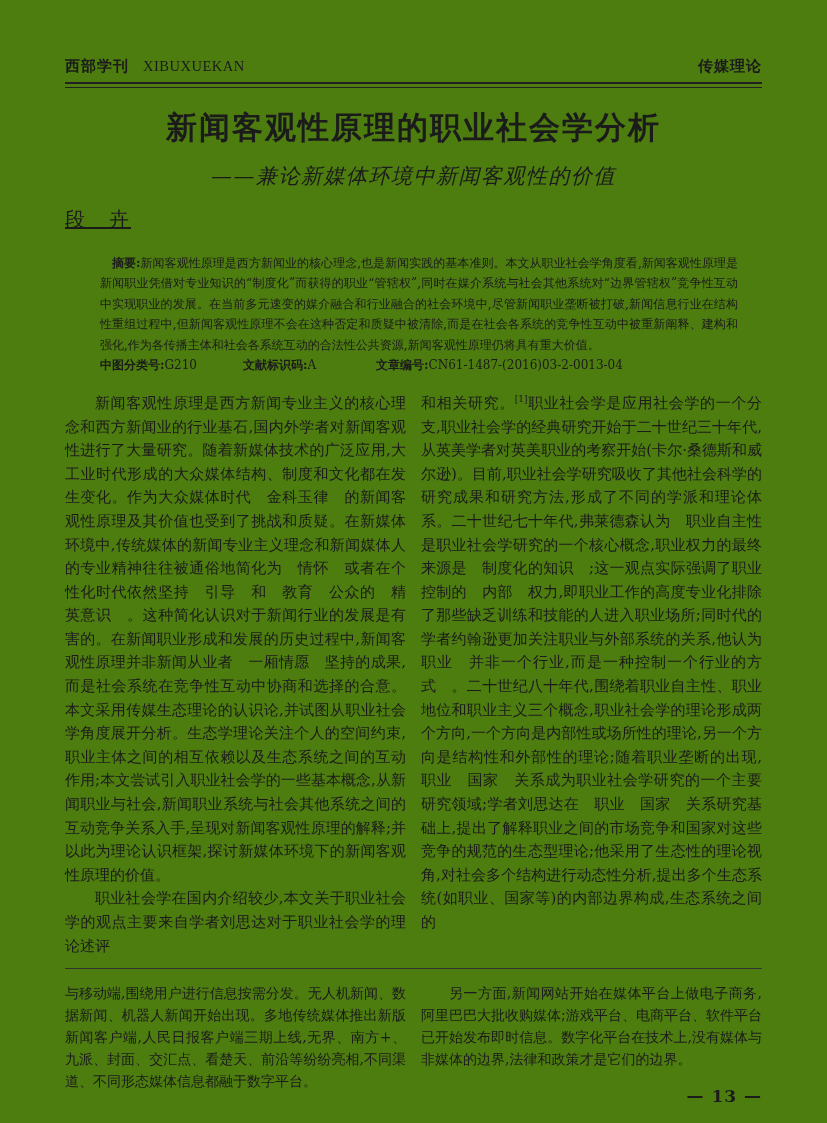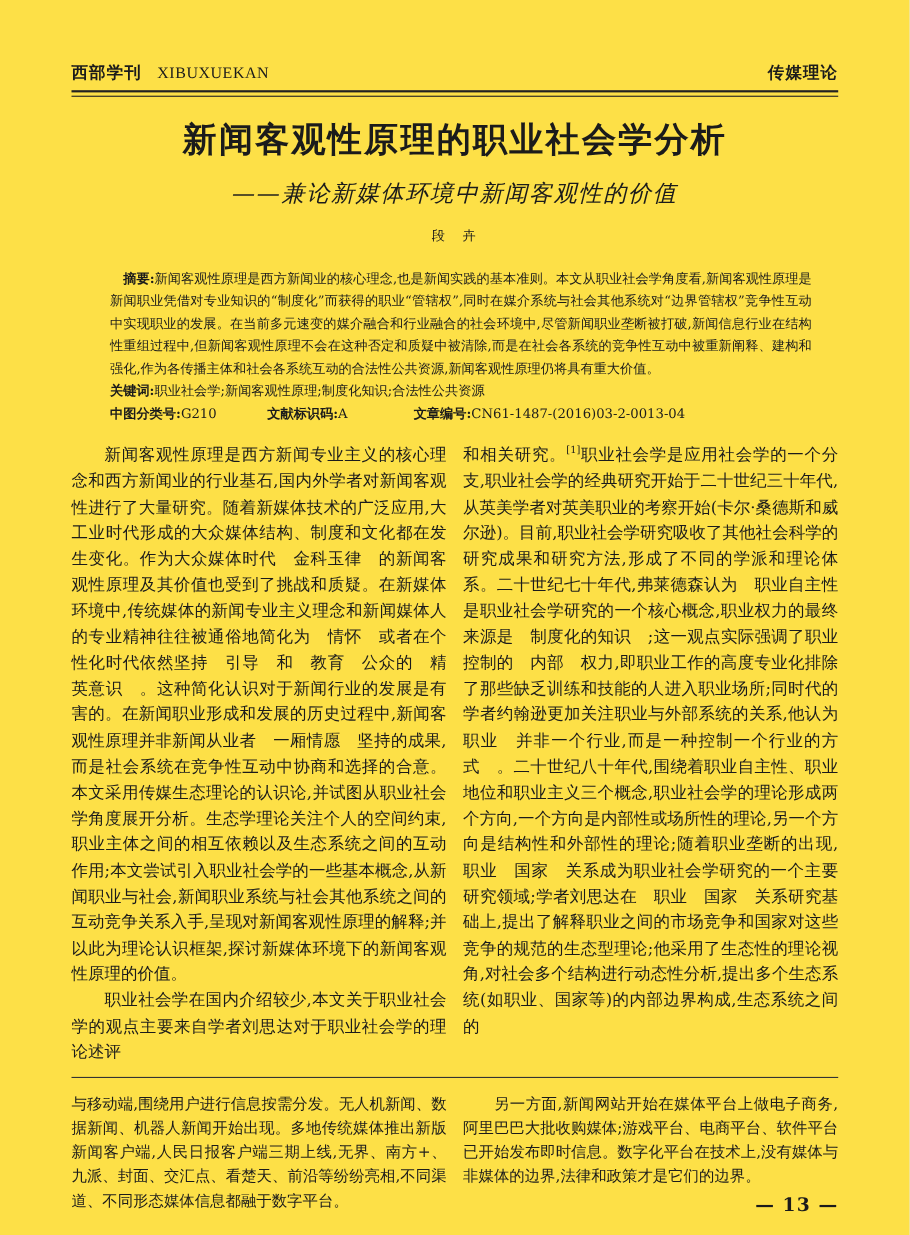"西部学刊" .page { background: #fde047 -> #4d7c0f }
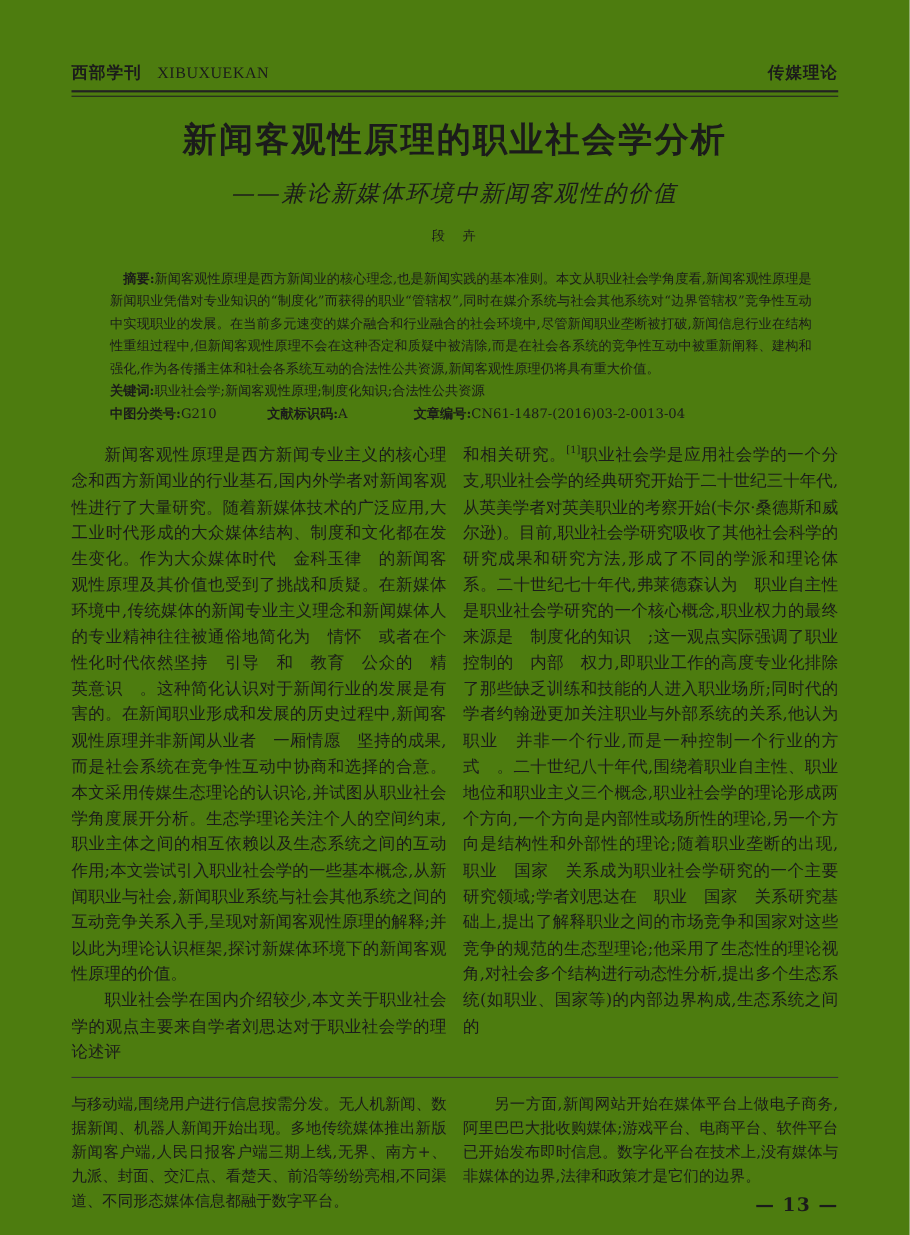"段 卉" .art-author { font-size: 12px -> 20px; text-align: center -> none; text-decoration: none -> underline }
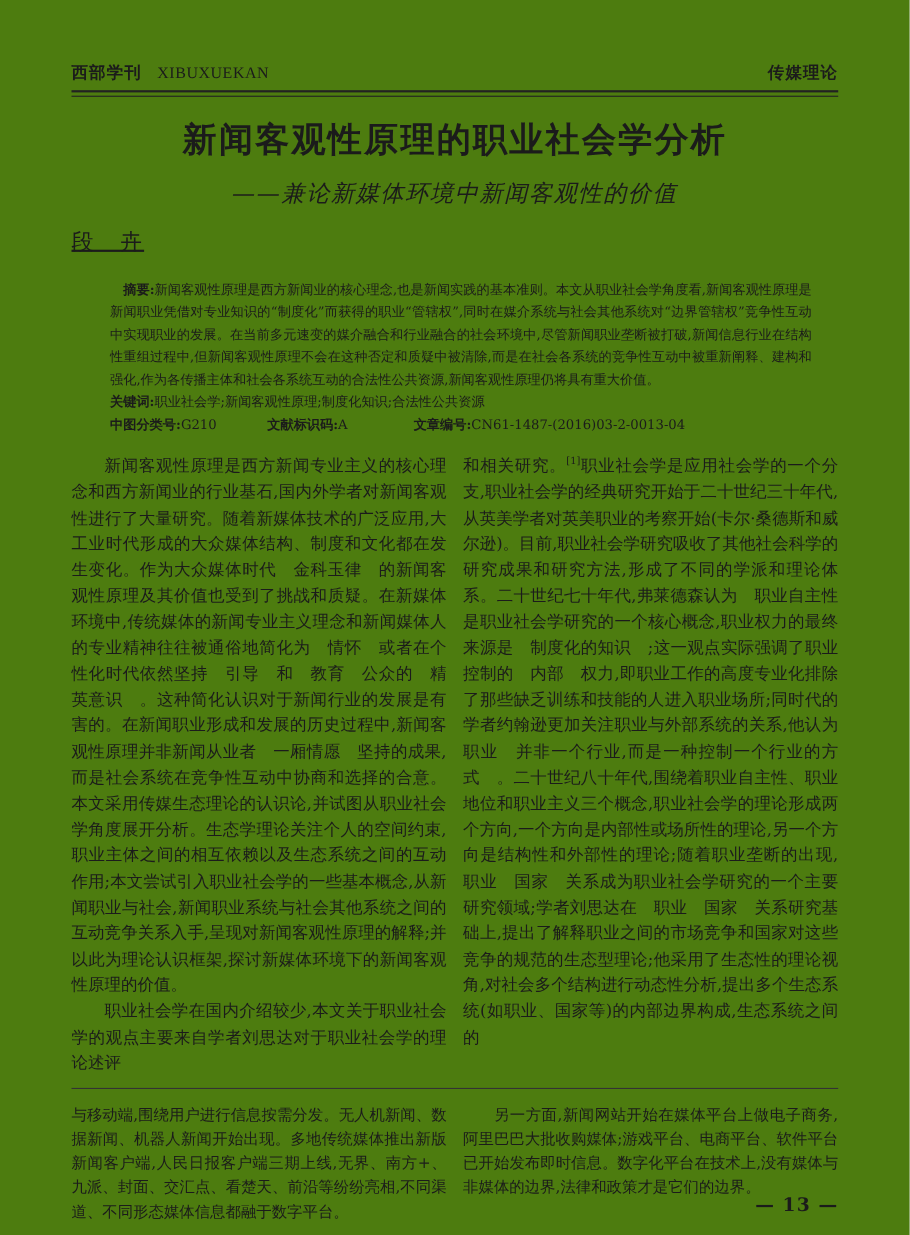"关键词:职业社会学;新闻客观性原理;制度化知识;合法性公共资源" p.keywords-p { html: <p><span>关键词:</span><span>职业社会学;新闻客观性原理;制度化知识;合法性公共资源</span></p> -> none }
